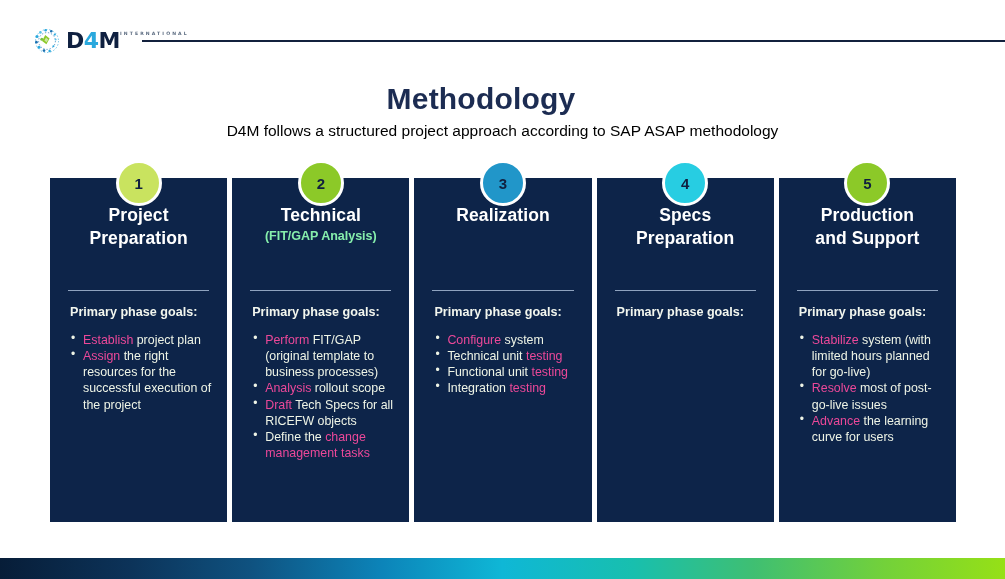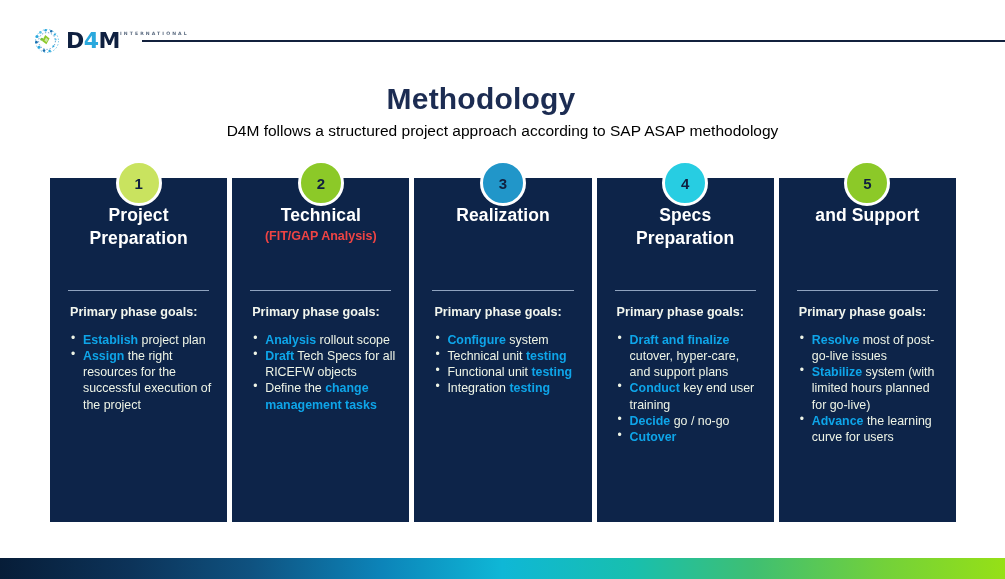"Production" div { html: none -> <div>Production</div> }
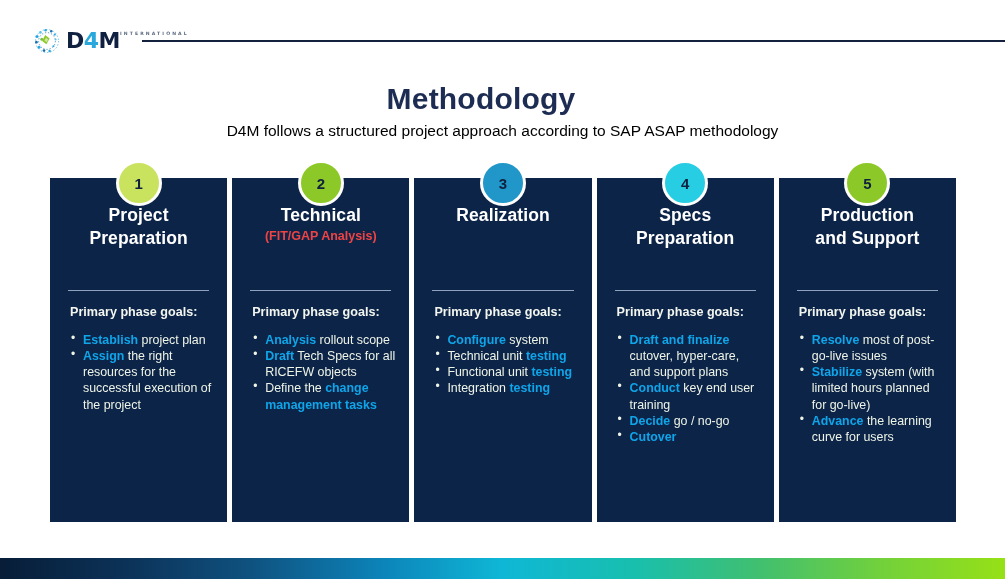"(FIT/GAP Analysis)" .card-sub { color: #ef4444 -> #86efac }
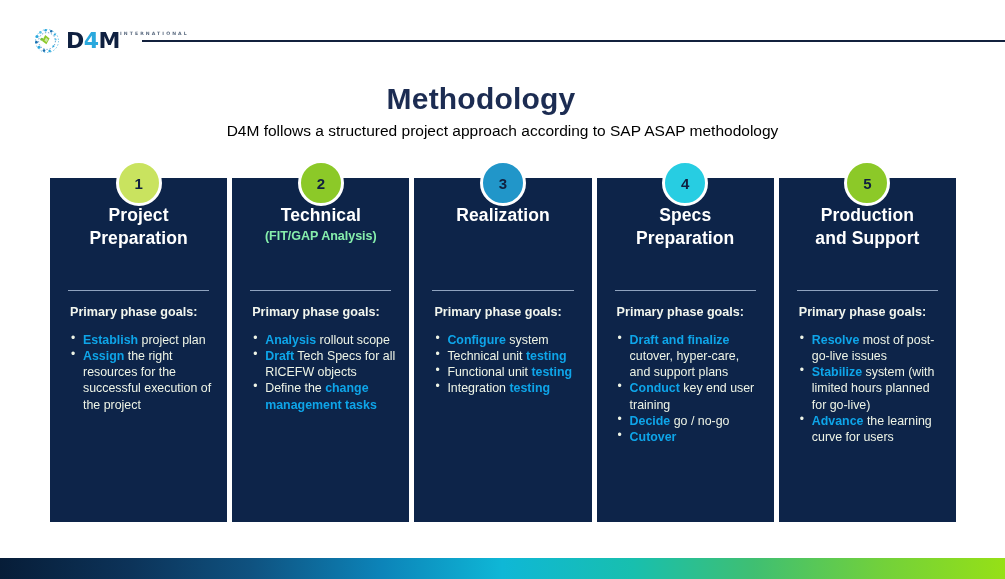"Establish" ul.bullets b { color: #0ea5e9 -> #ec4899; font-weight: 700 -> 400 }
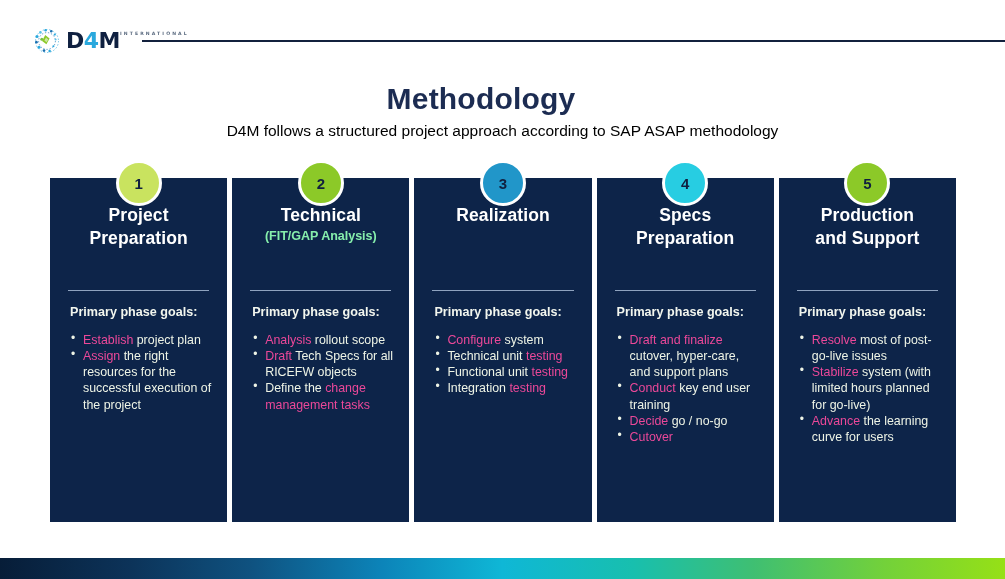"Perform FIT/GAP (original template to" li { html: none -> <li><b>Perform</b> FIT/GAP (original template to business processes)</li> }
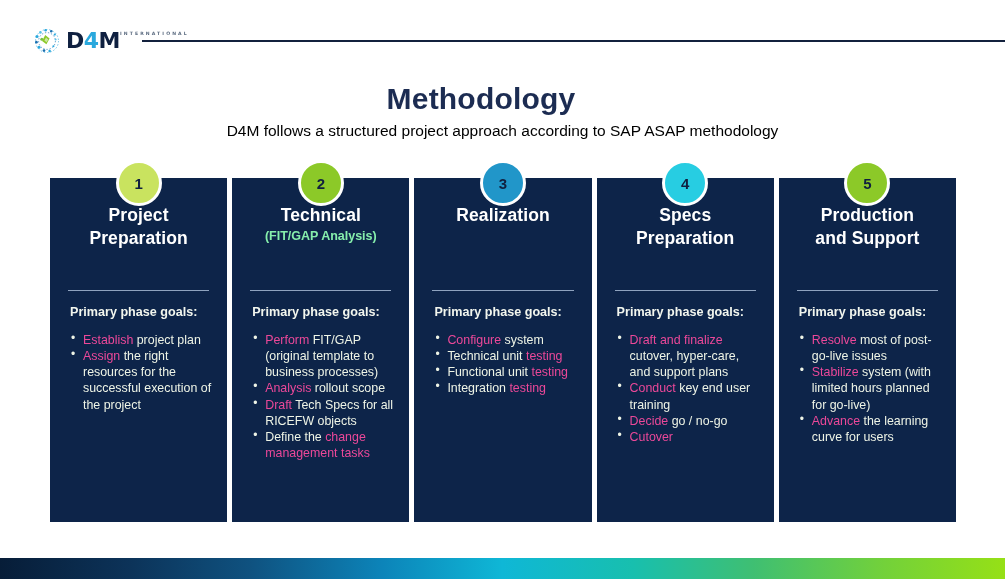"Draft and finalize cutover, hyper-care," ul.bullets { html: <ul> <li><b>Draft and finalize</b> cutover, hyper-care, and support plans</li> <li><b>Conduct</b> key end user training</li> <li><b>Decide</b> go / no-go</li> <li><b>Cutover</b></li> </ul> -> none }
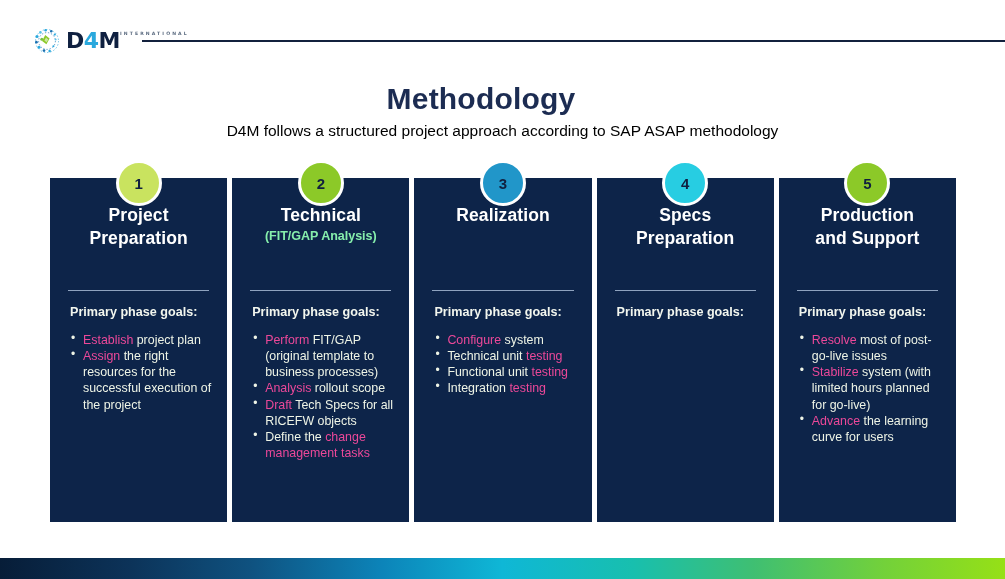"Resolve most of post-go-live issues" li { order: before "Stabilize system (with limited hours" -> after "Stabilize system (with limited hours" }
